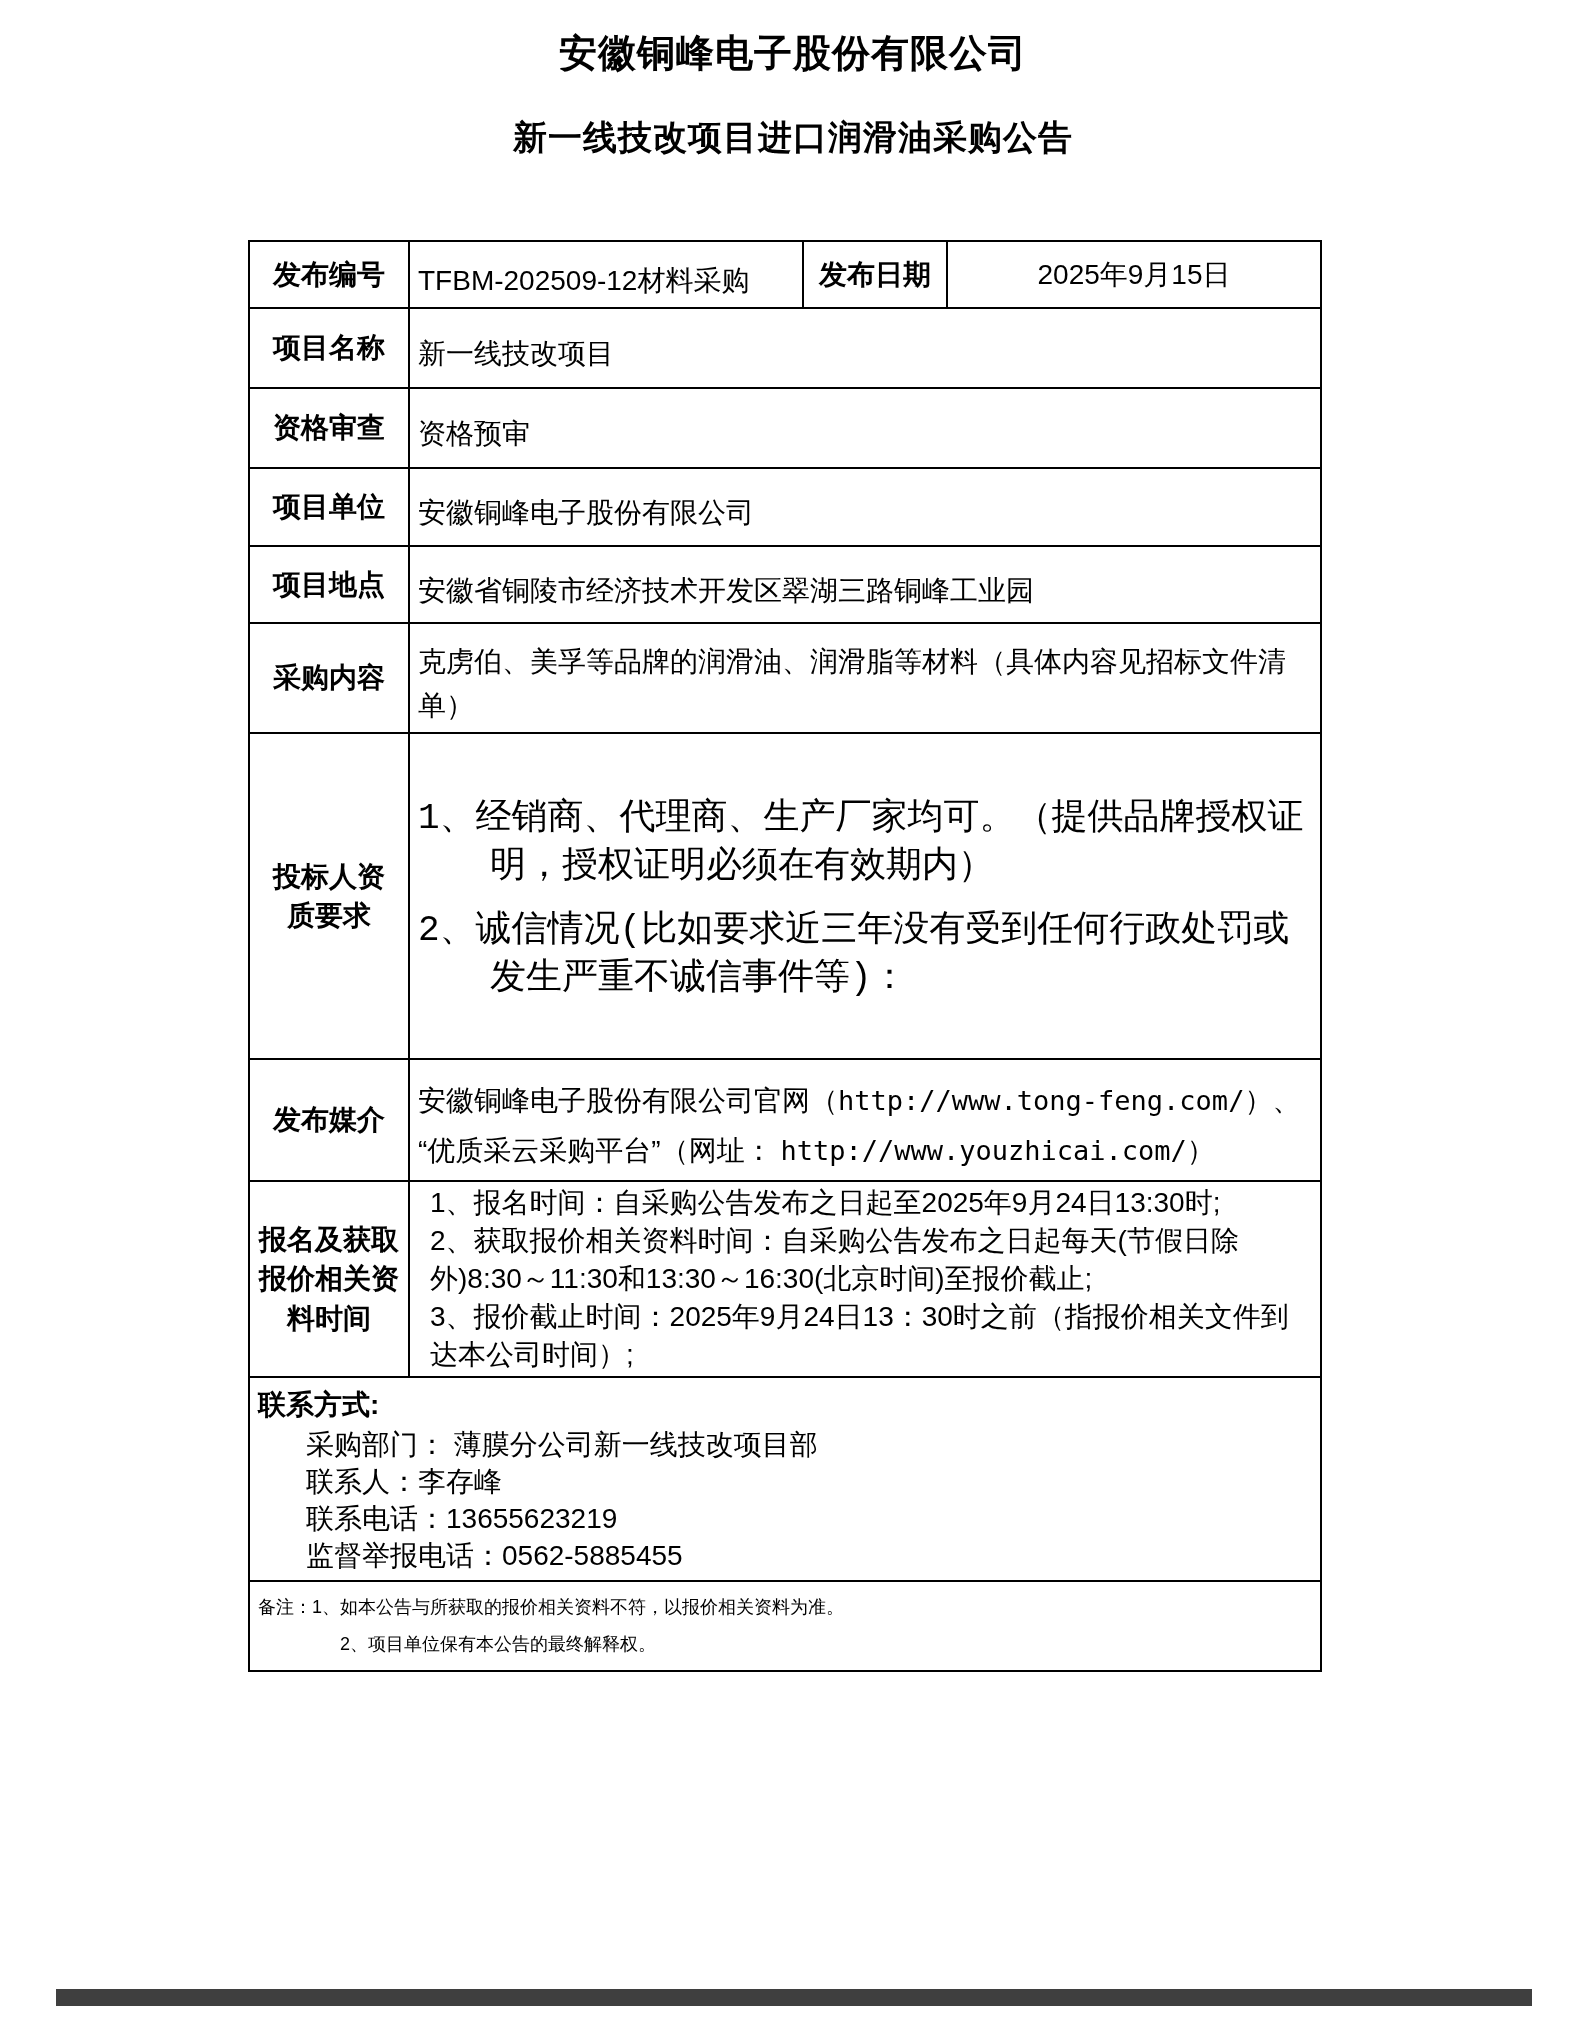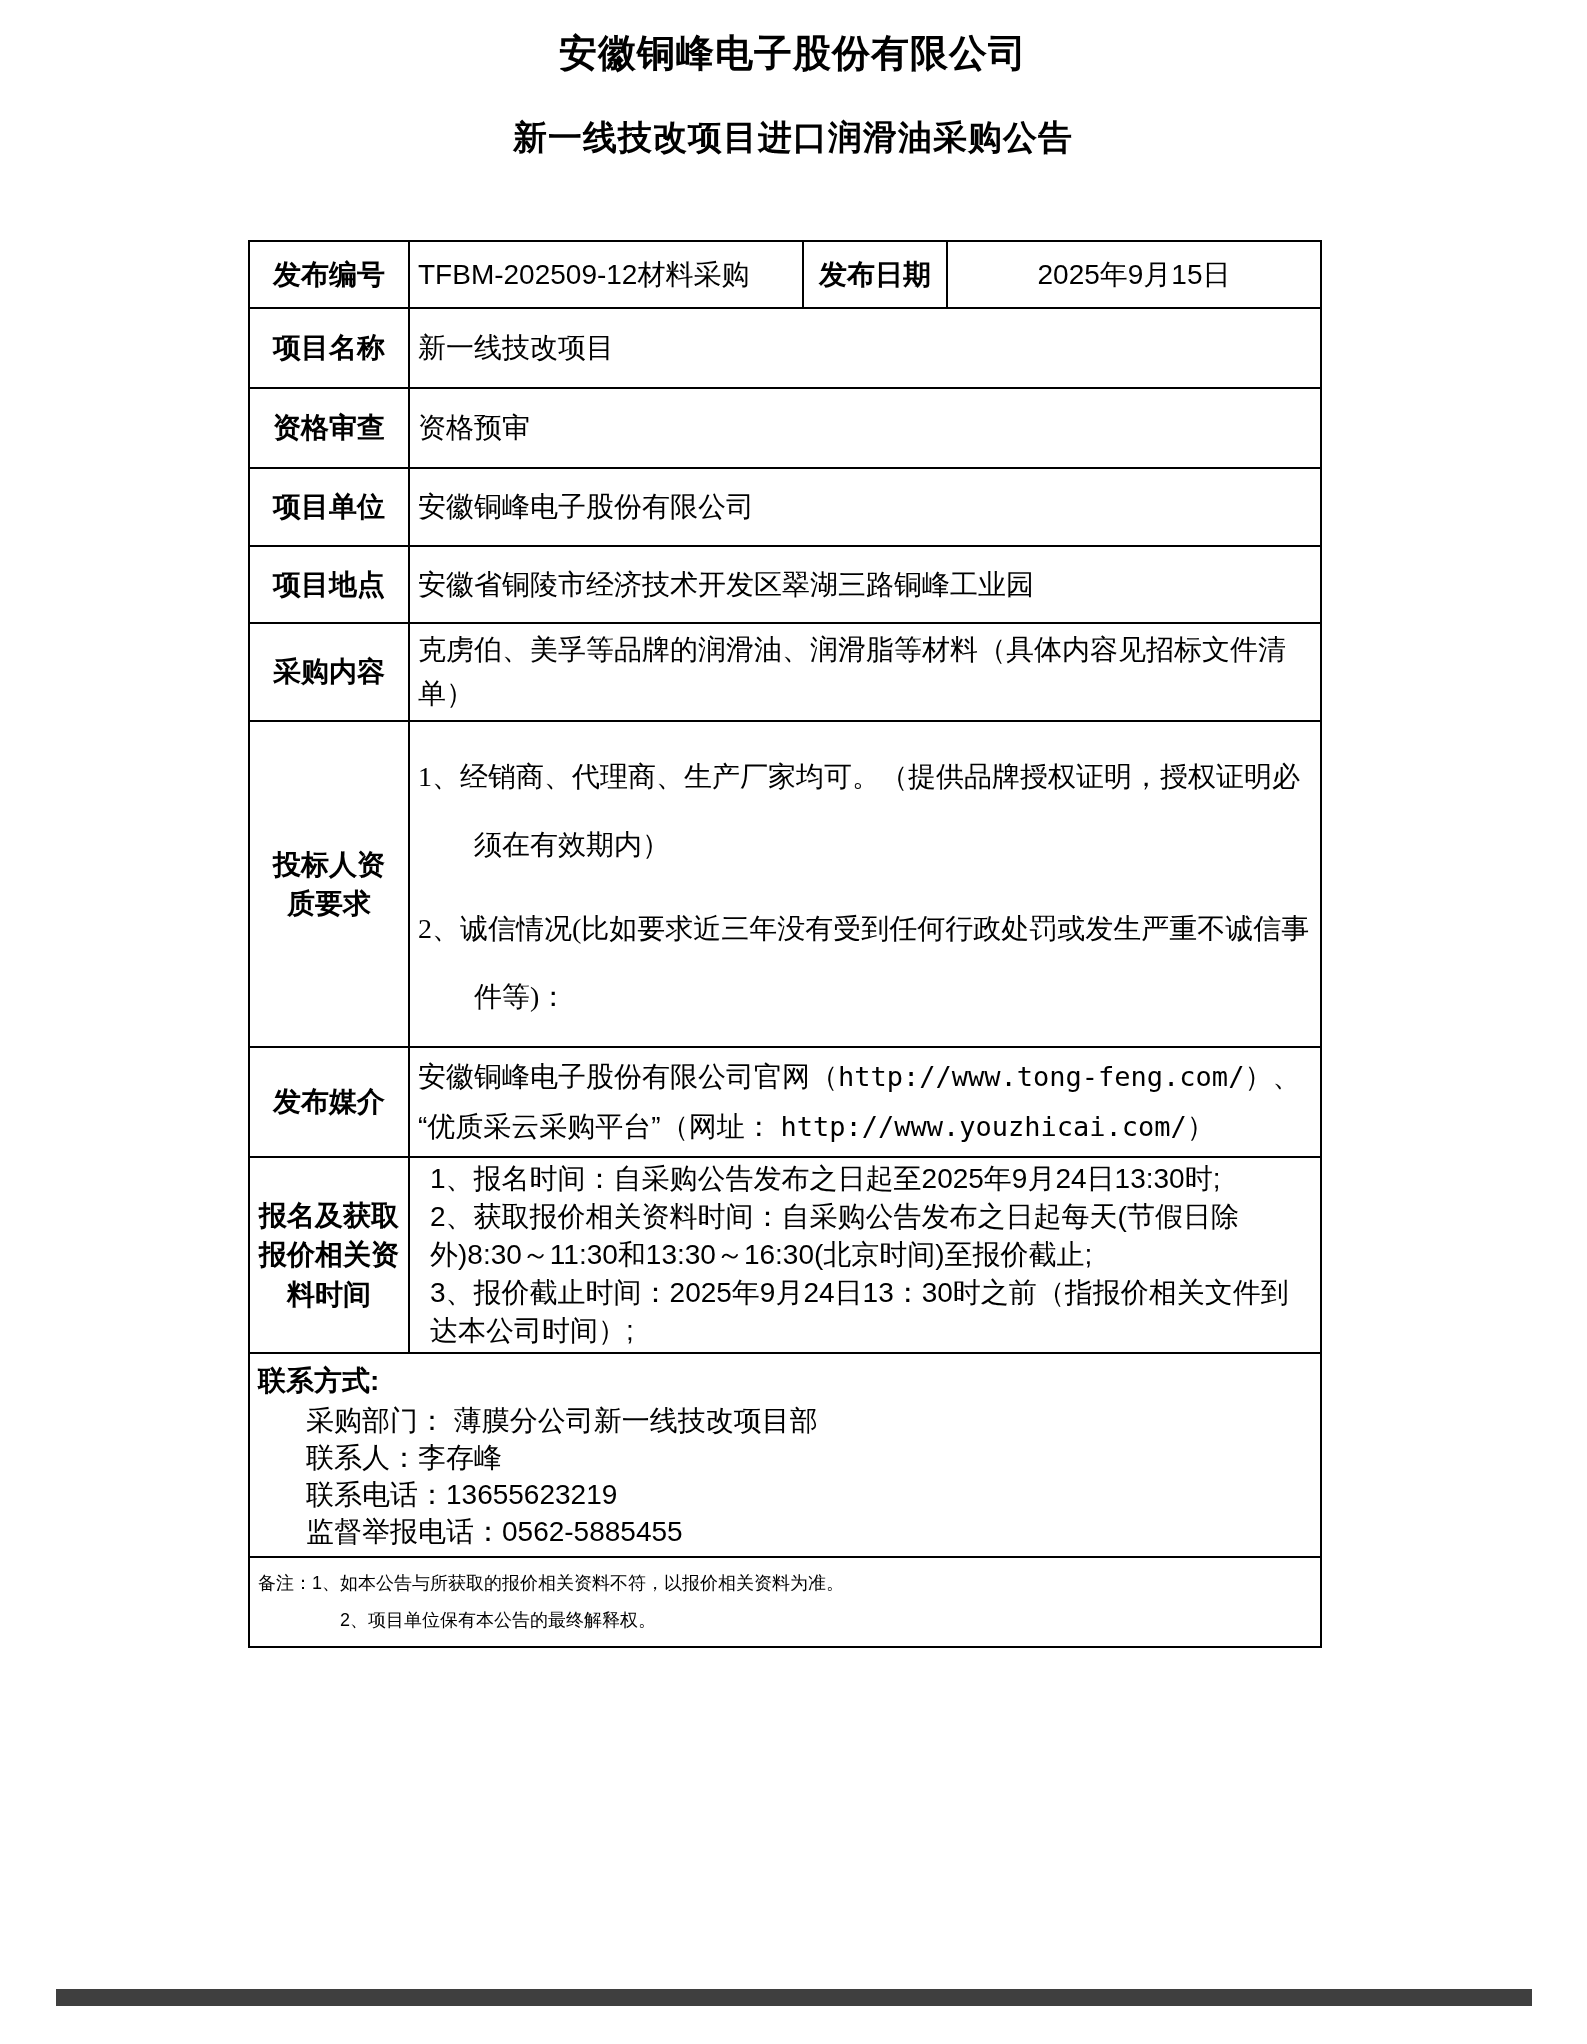"TFBM-202509-12材料采购" .val { padding: 4px 6px 4px 8px -> 16px 6px 4px 8px }
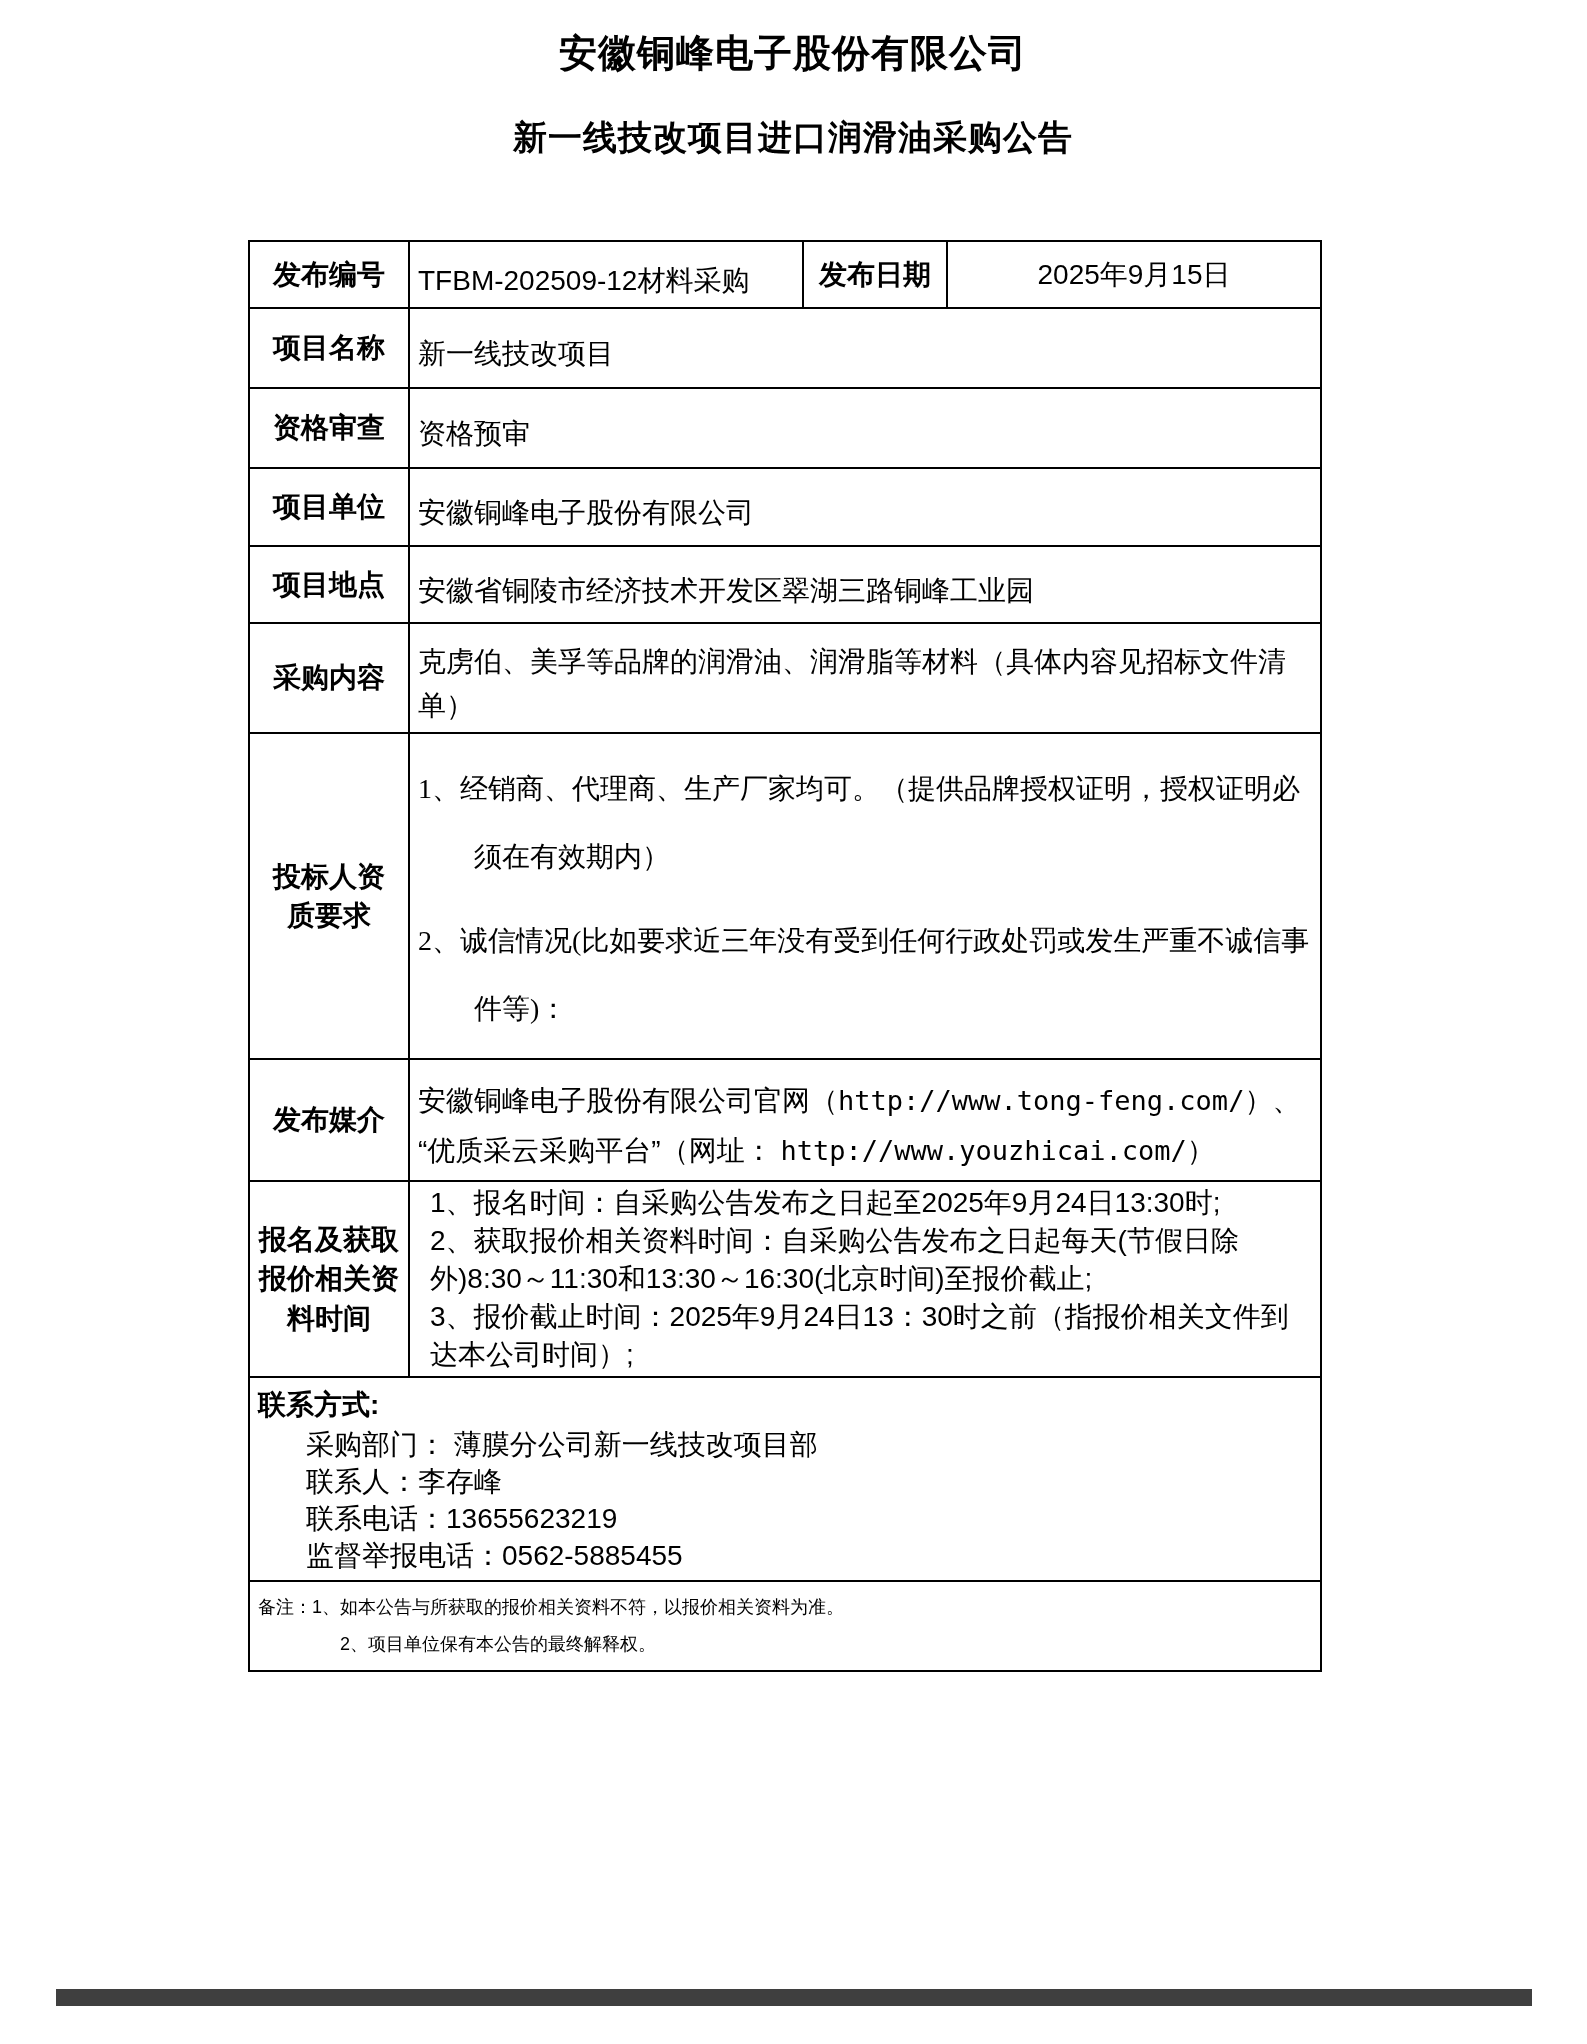"1、经销商、代理商、生产厂家均可。（提供品牌授权证明，授权证明必须在有效期内）" .qual-item { font-family: Liberation Serif, serif -> Liberation Mono, monospace; font-size: 28px -> 36px; line-height: 68px -> 48px }
